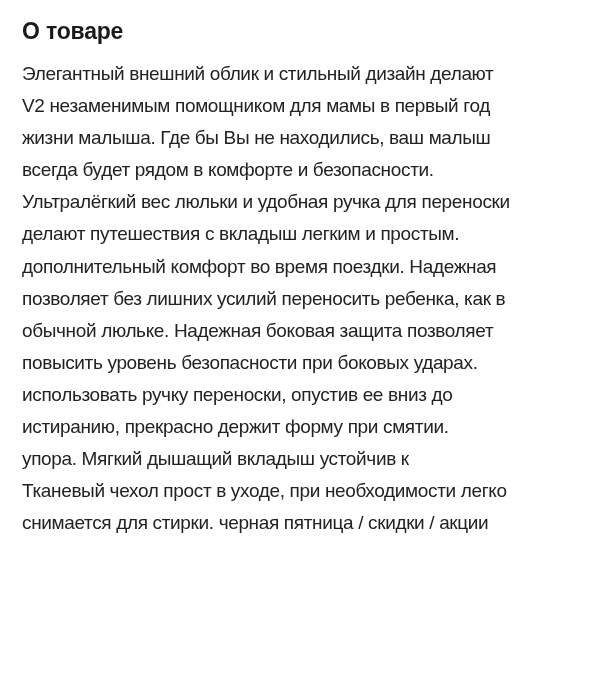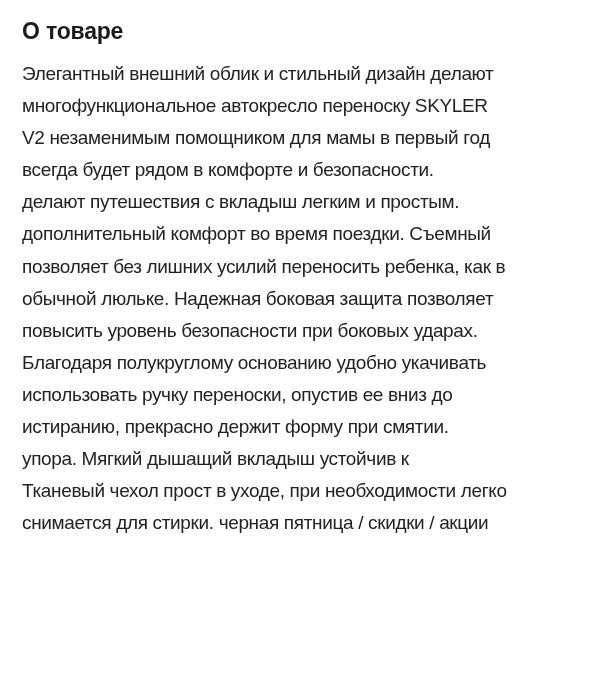"многофункциональное автокресло переноску" span.line { html: <span>многофункциональное автокресло переноску SKYLER</span> -> none }
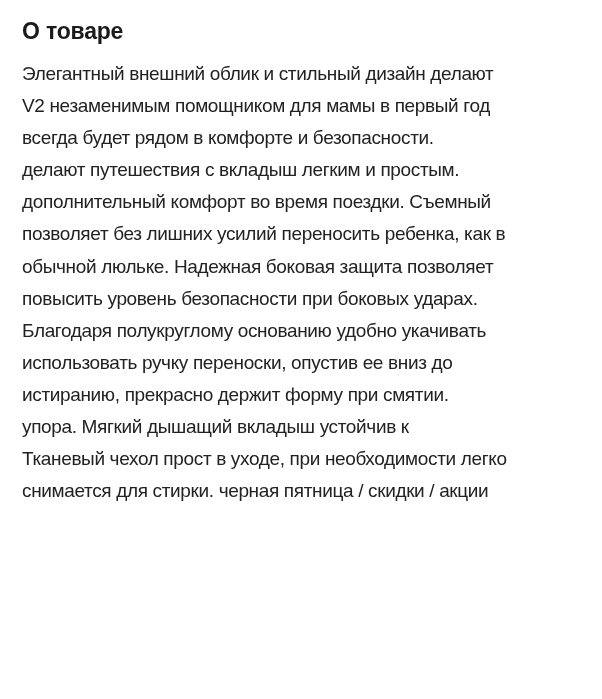"жизни малыша. Где бы Вы" span.line { html: none -> <span>жизни малыша. Где бы Вы не находились, ваш малыш</span> }
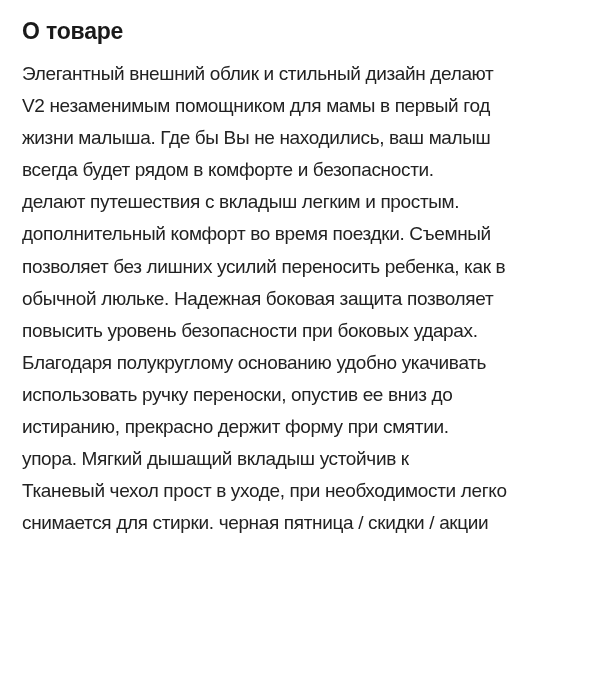"Ультралёгкий вес люльки и удобная" span.line { html: none -> <span>Ультралёгкий вес люльки и удобная ручка для переноски</span> }
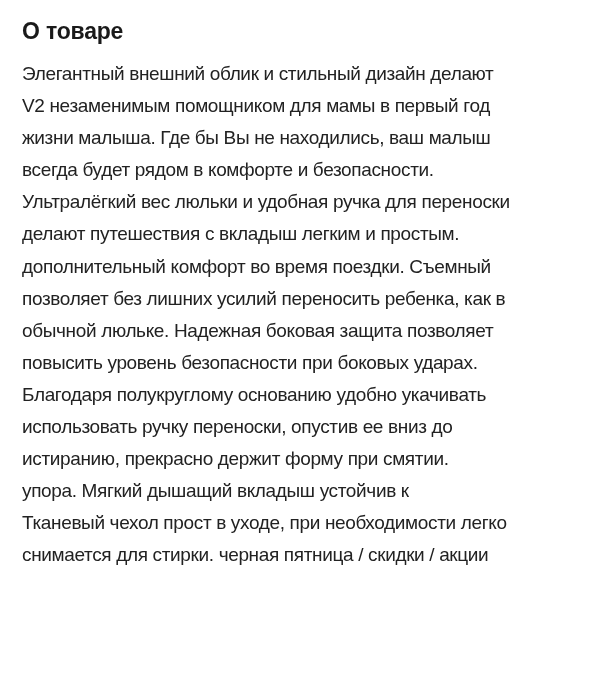"дополнительный комфорт во время поездки." span.line { text: Съемный -> Надежная }
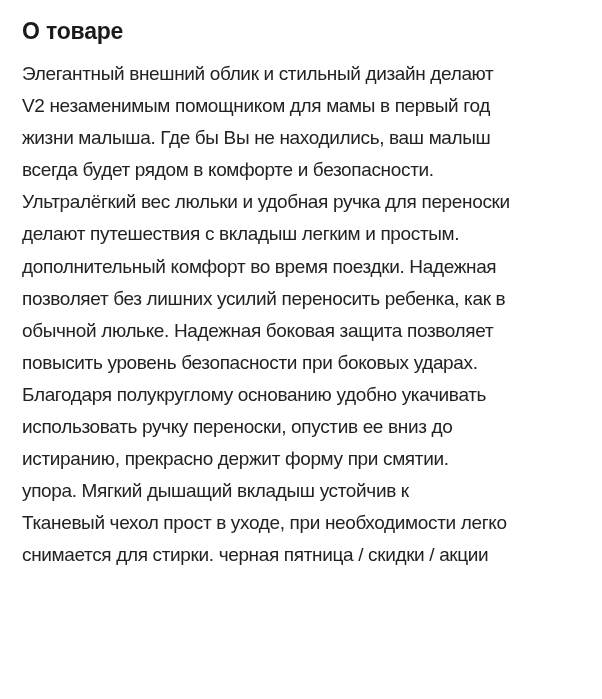"Благодаря полукруглому основанию удобно" span.line { html: <span>Благодаря полукруглому основанию удобно укачивать</span> -> none }
